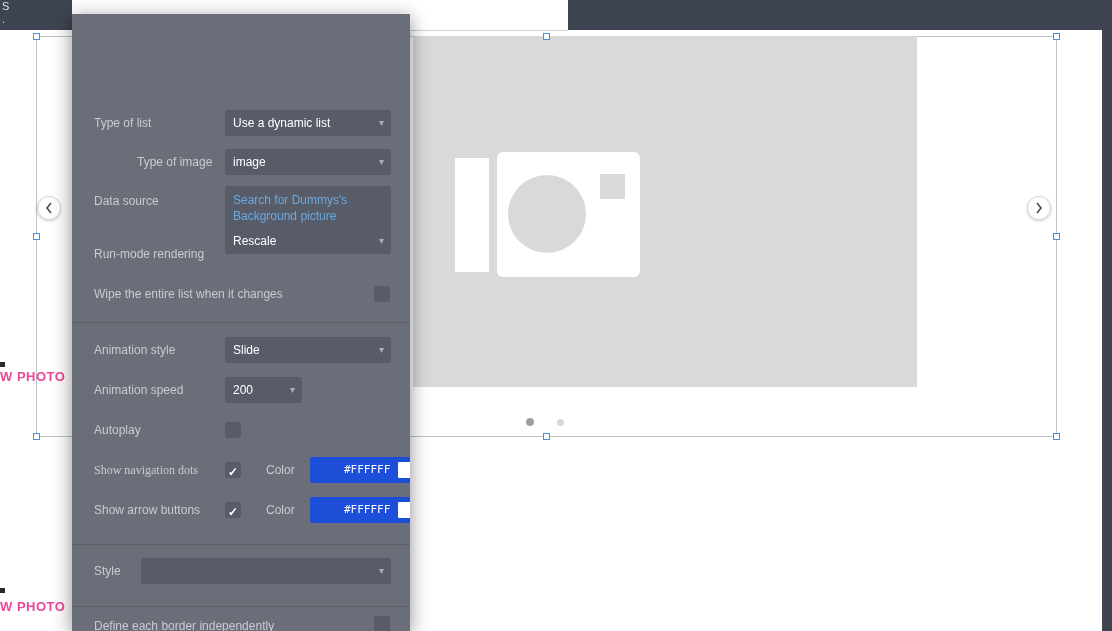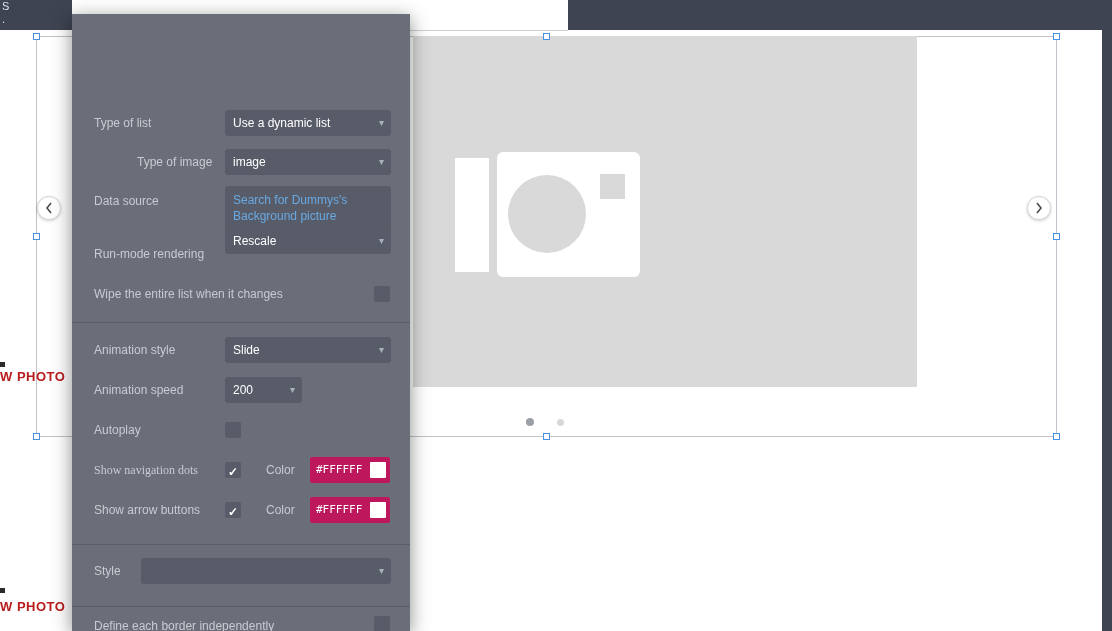"W PHOTO" .heading { color: #b91c1c -> #ec4899 }
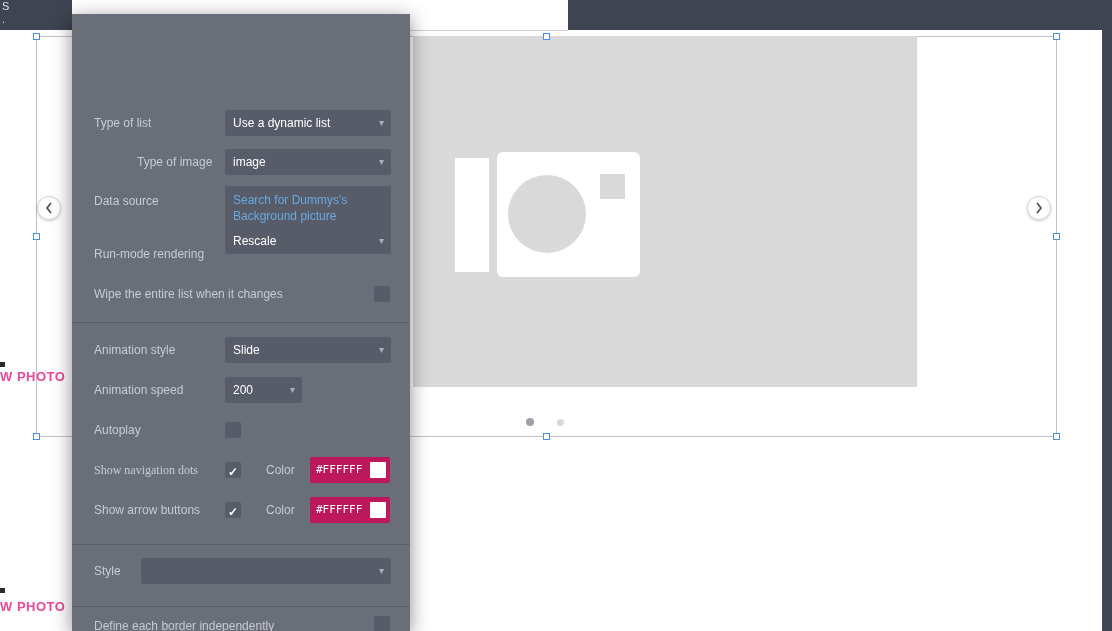"#FFFFFF" .colorbox { background: #be185d -> #1d4ed8; padding-left: none -> 28px }
